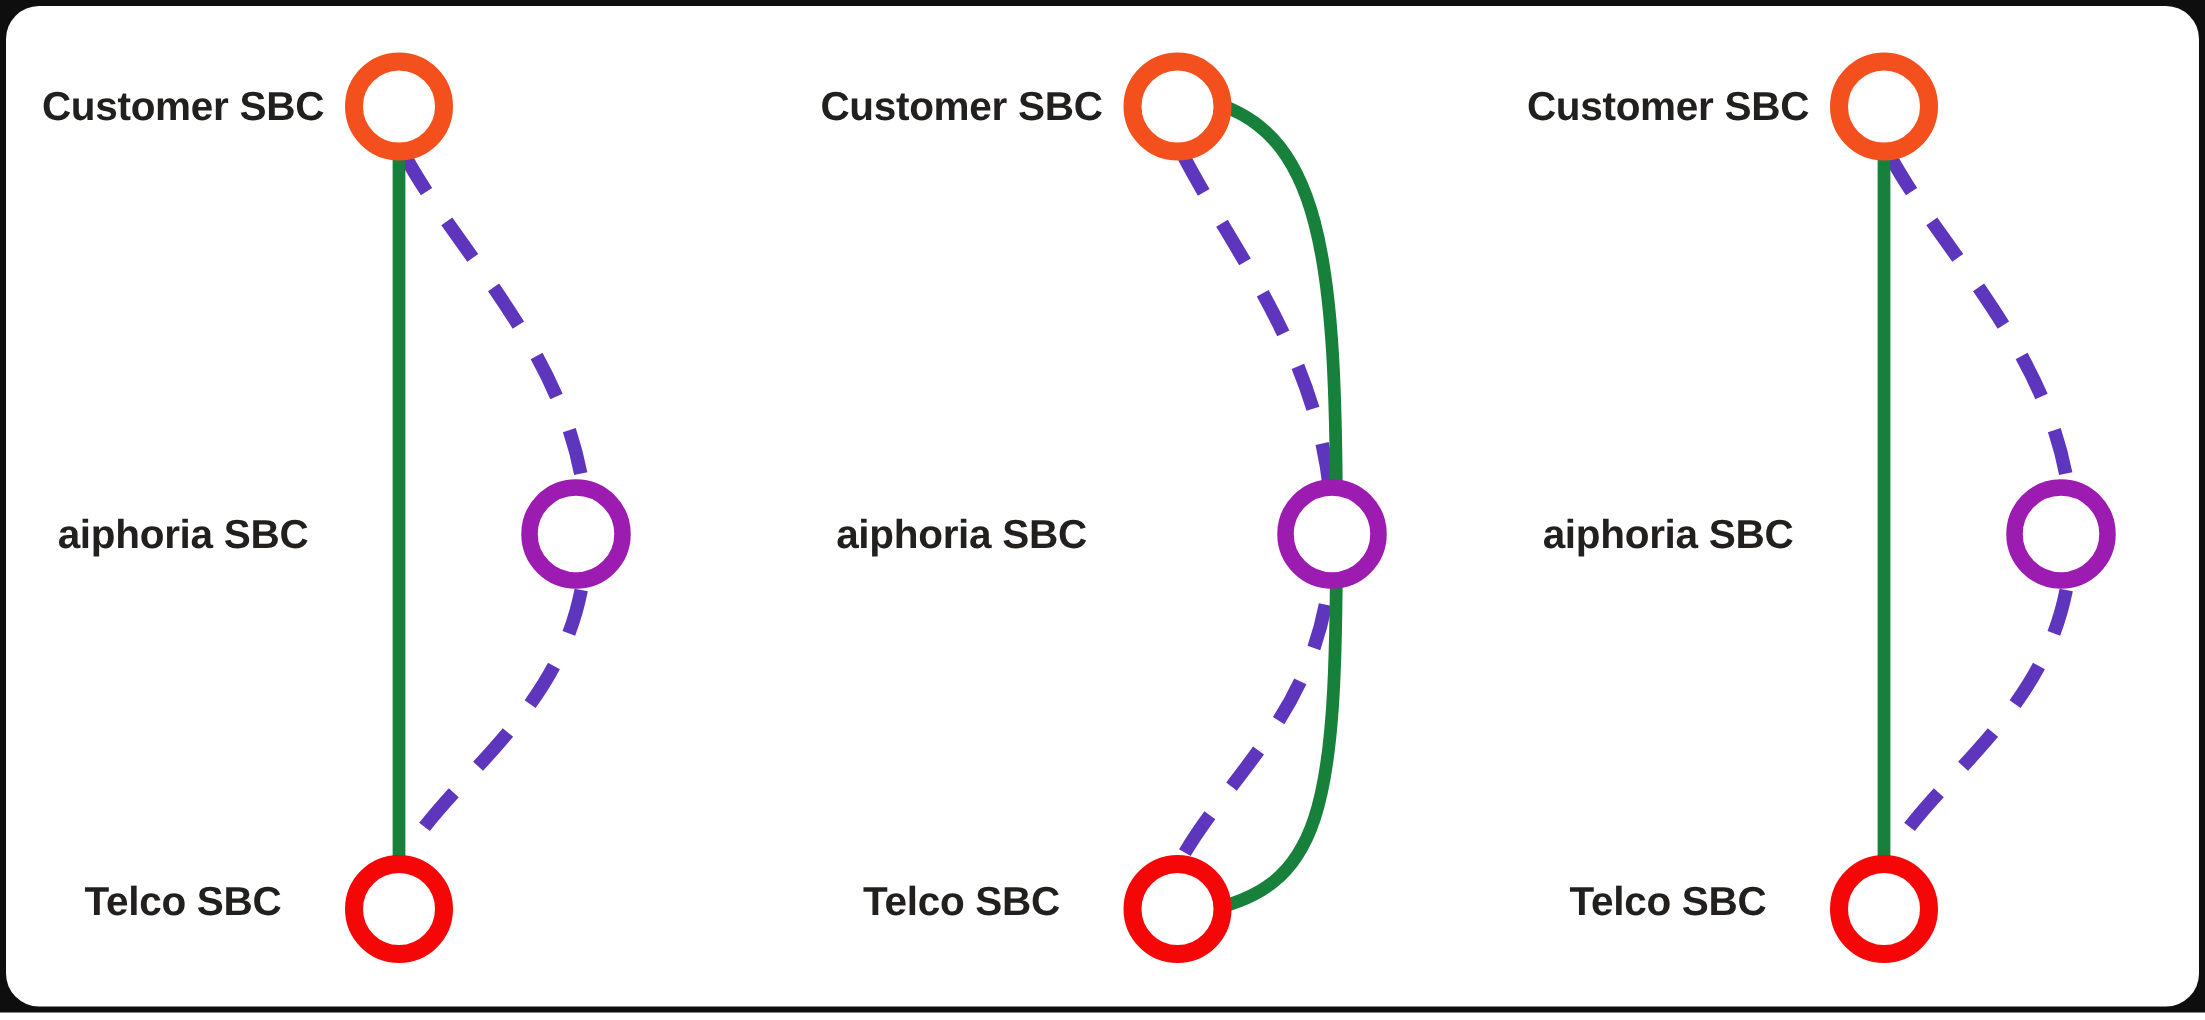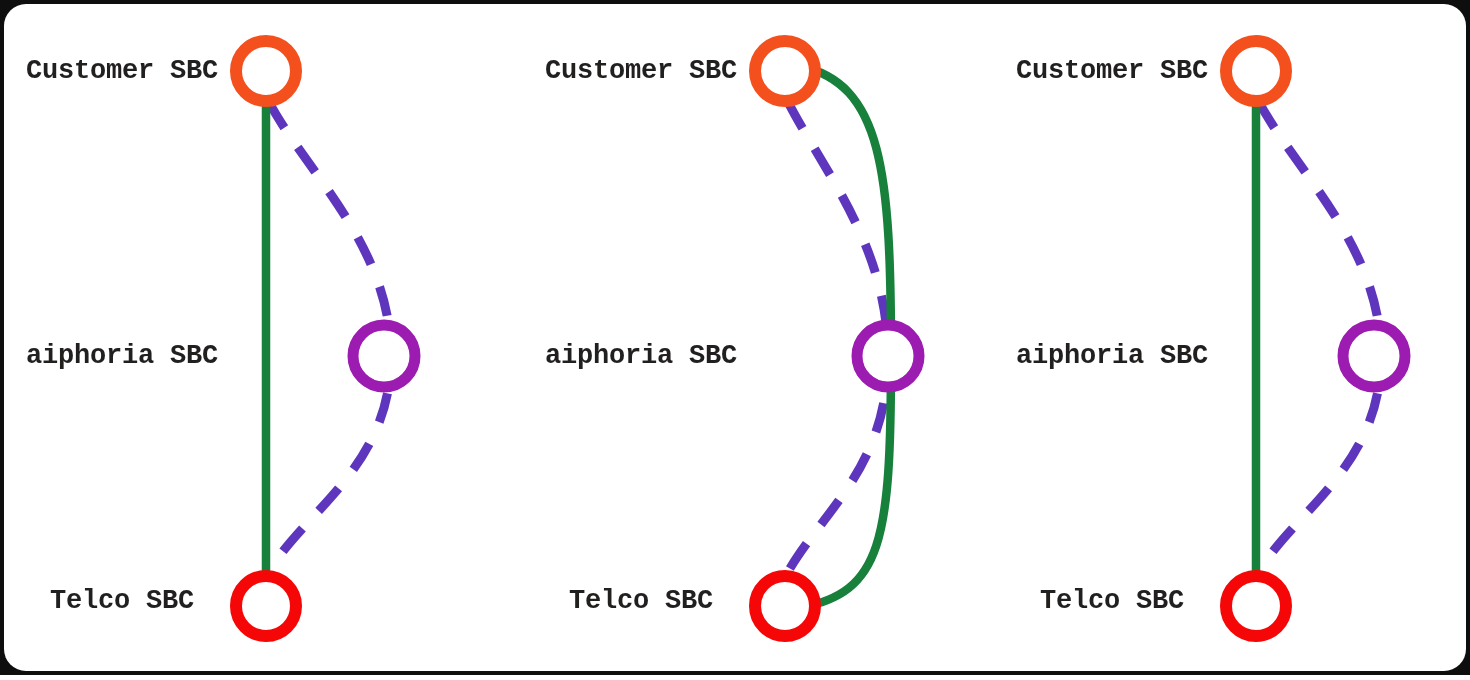"Customer SBC" .label { font-family: Liberation Mono, monospace -> none }
